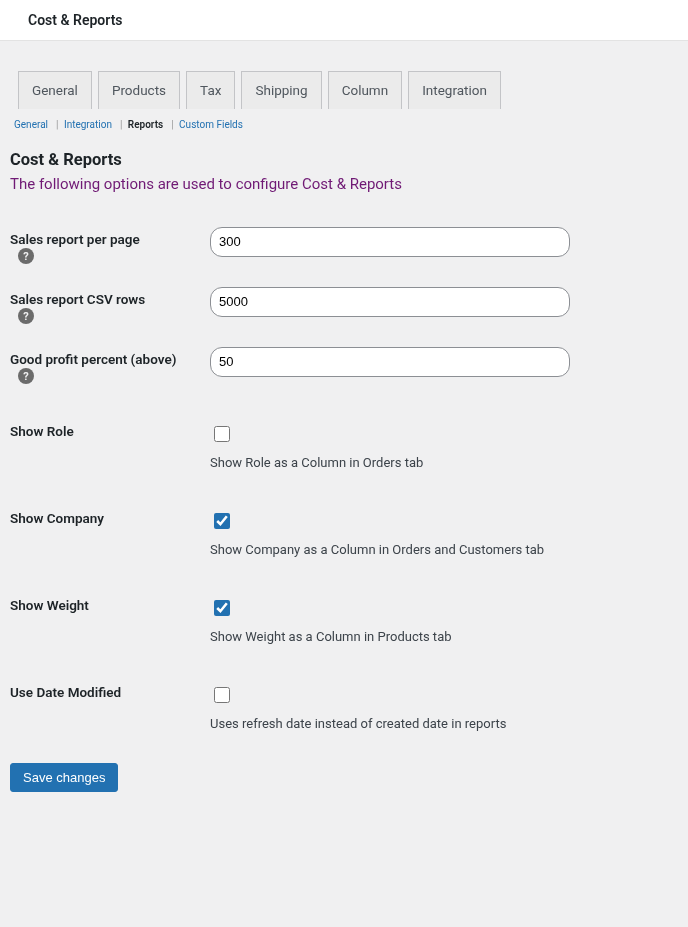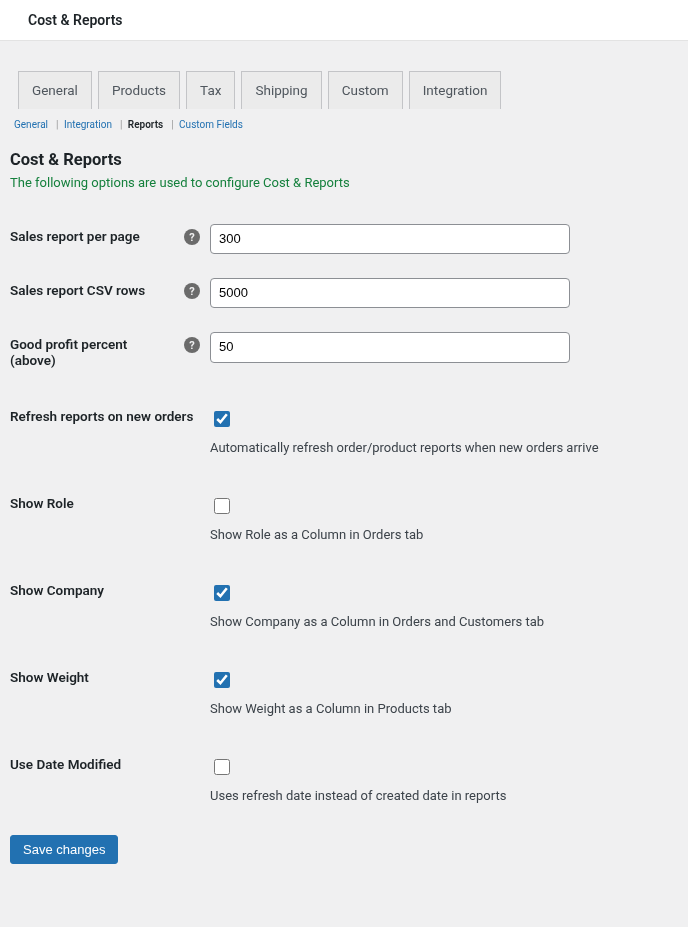"Custom" a.tab { text: Custom -> Column }
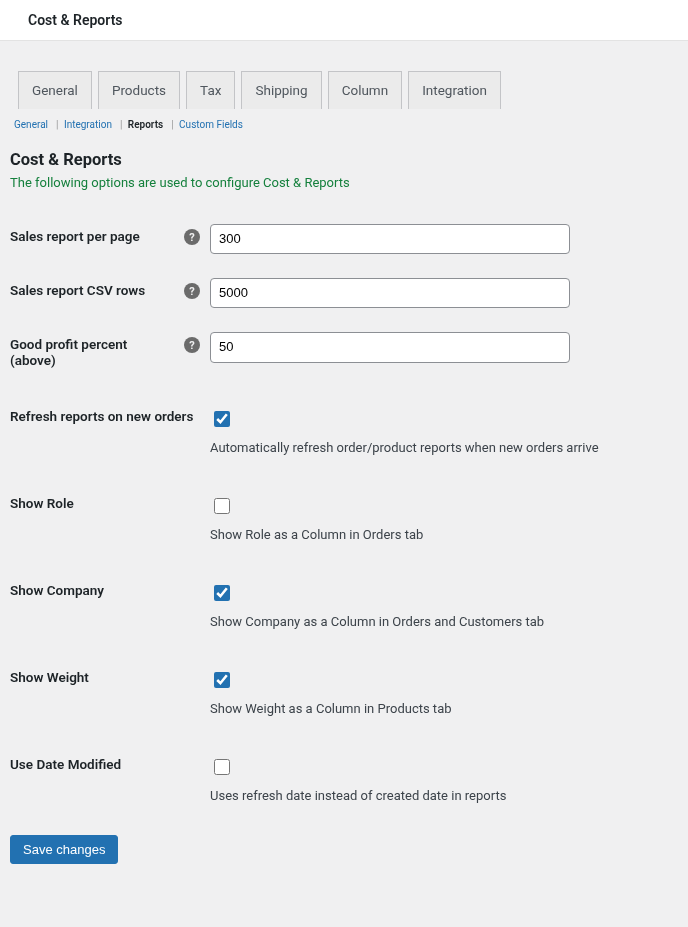"The following options are used" .section-desc { color: #15803d -> #701a75; font-size: 13px -> 15px }
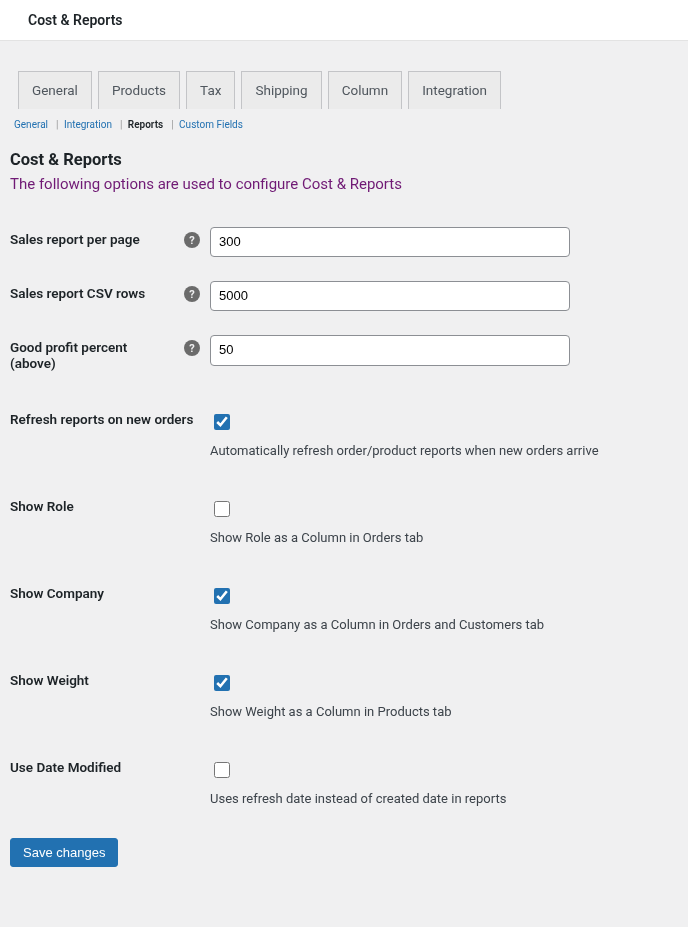"Sales report per page" .th-inner { flex-direction: none -> column }
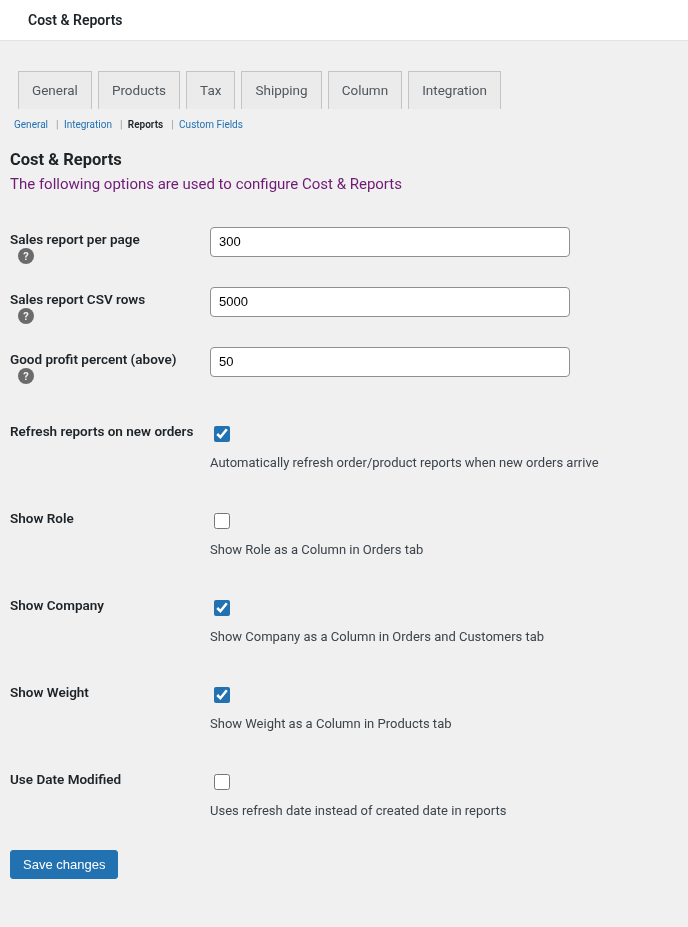"300" input[type="text"], input[type="number"] { border-radius: 4px -> 12px }
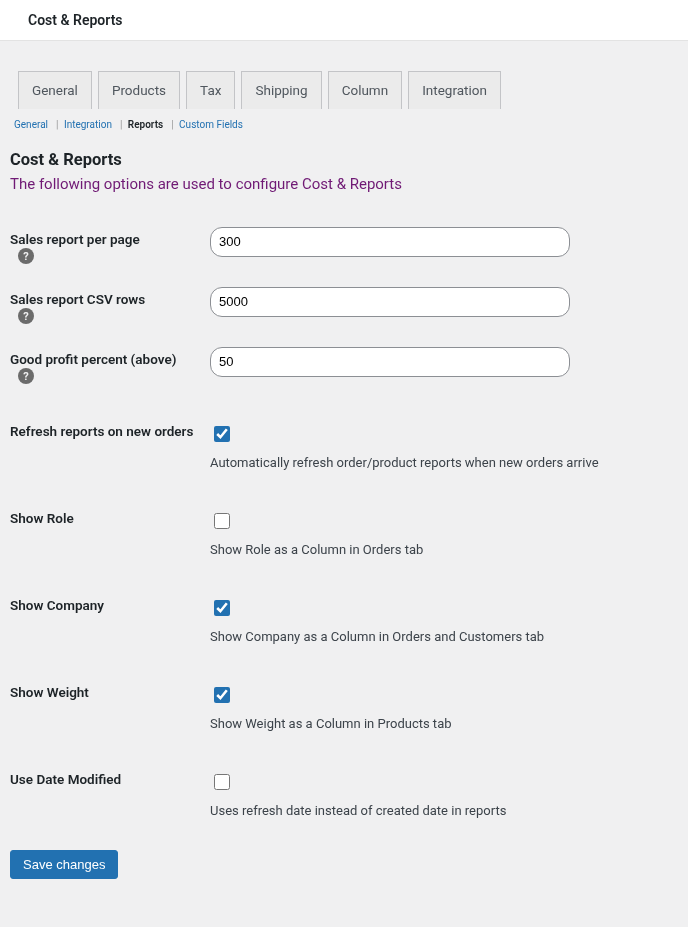"Refresh reports on new orders" tr.spacer-row { html: <tr> <th> <span>Refresh reports on new orders</span> </th> <td> <input> <span>Automatically refresh order/product reports when new orders arrive</span> </td> </tr> -> none }
